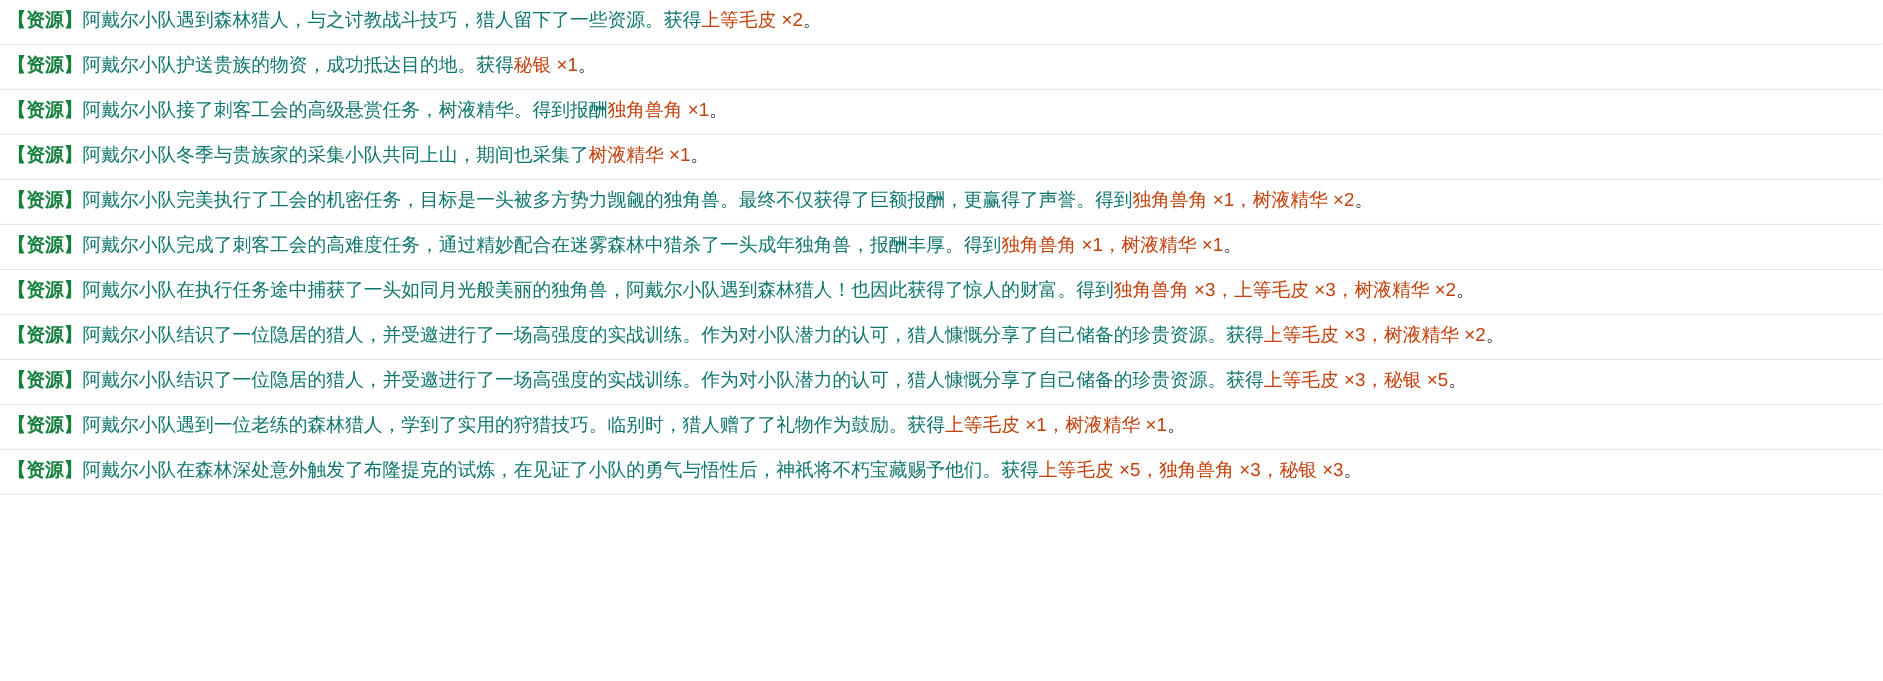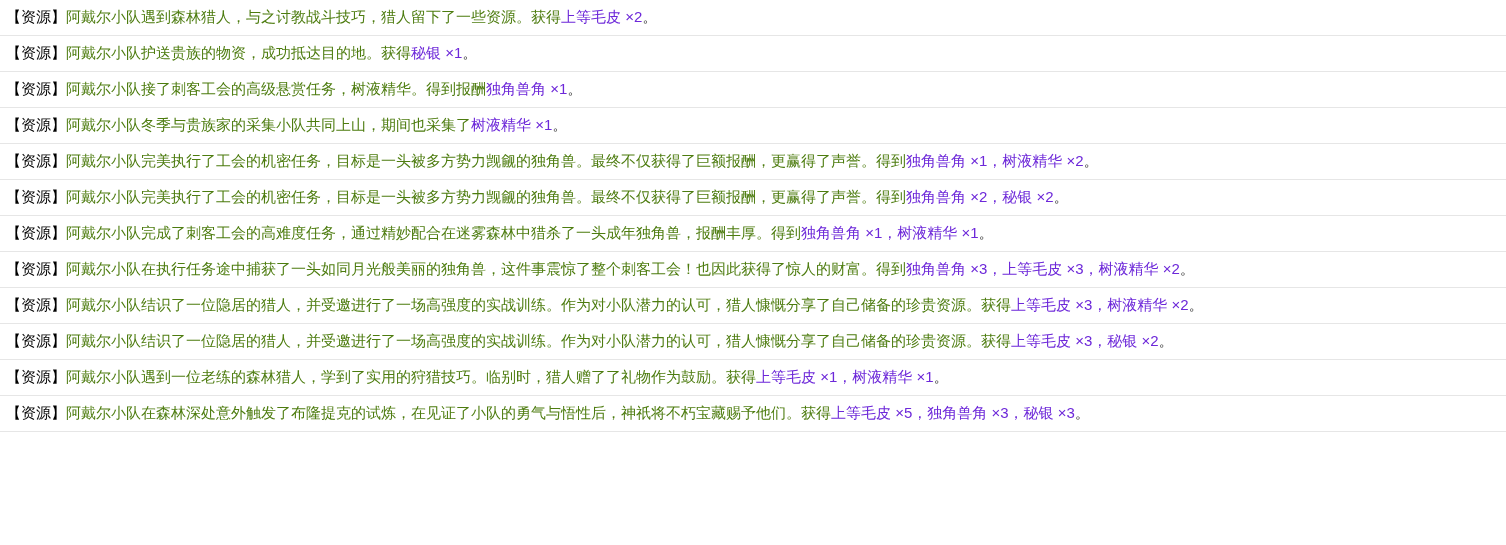"【资源】" .tag { color: #000000 -> #15803d; font-weight: normal -> bold }
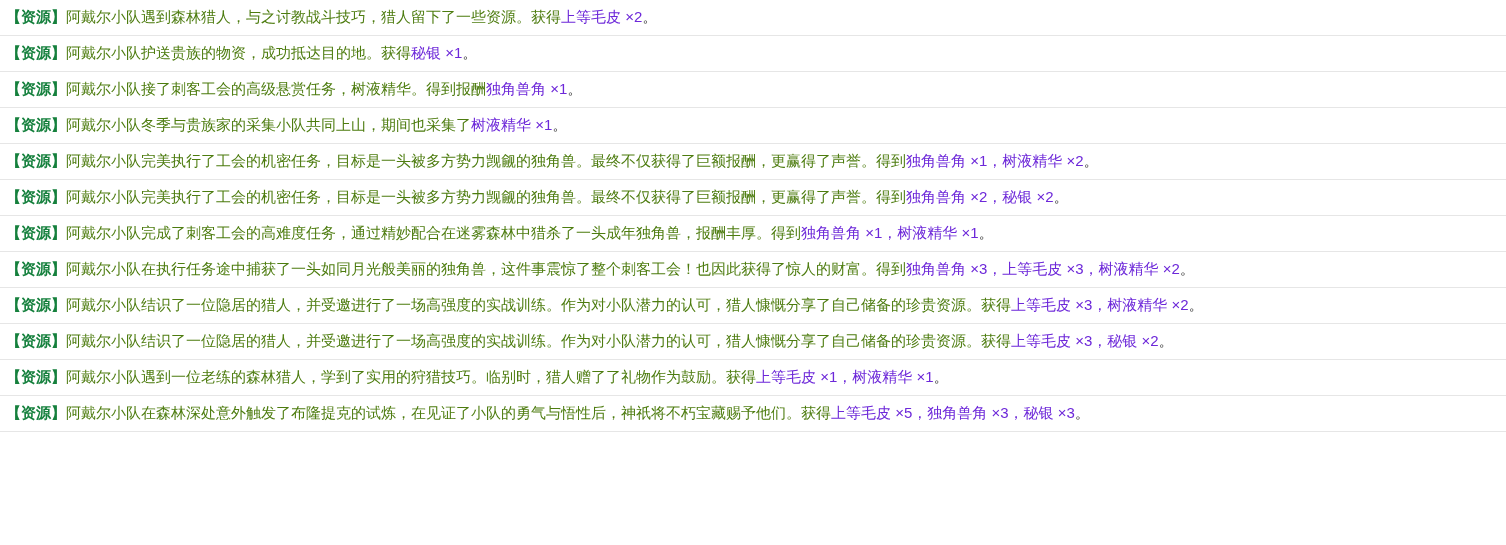"阿戴尔小队遇到森林猎人，与之讨教战斗技巧，猎人留下了一些资源。获得" .body-text { color: #4d7c0f -> #0f766e }
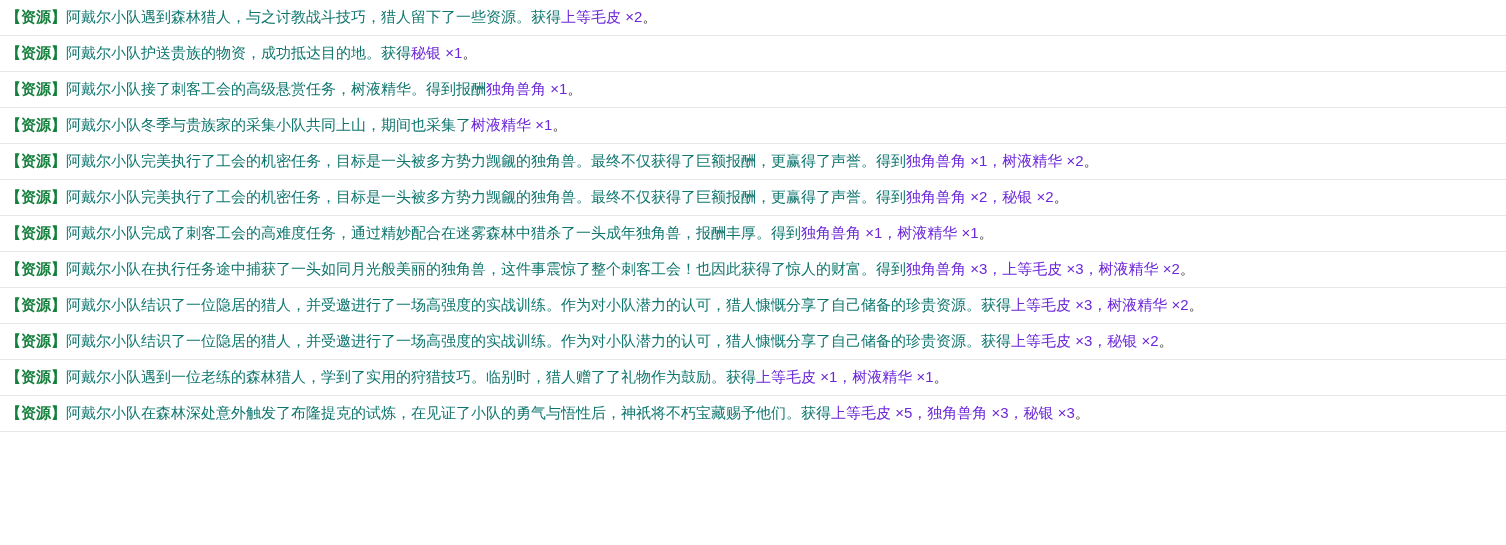"上等毛皮 ×2" .reward { color: #6d28d9 -> #c2410c }
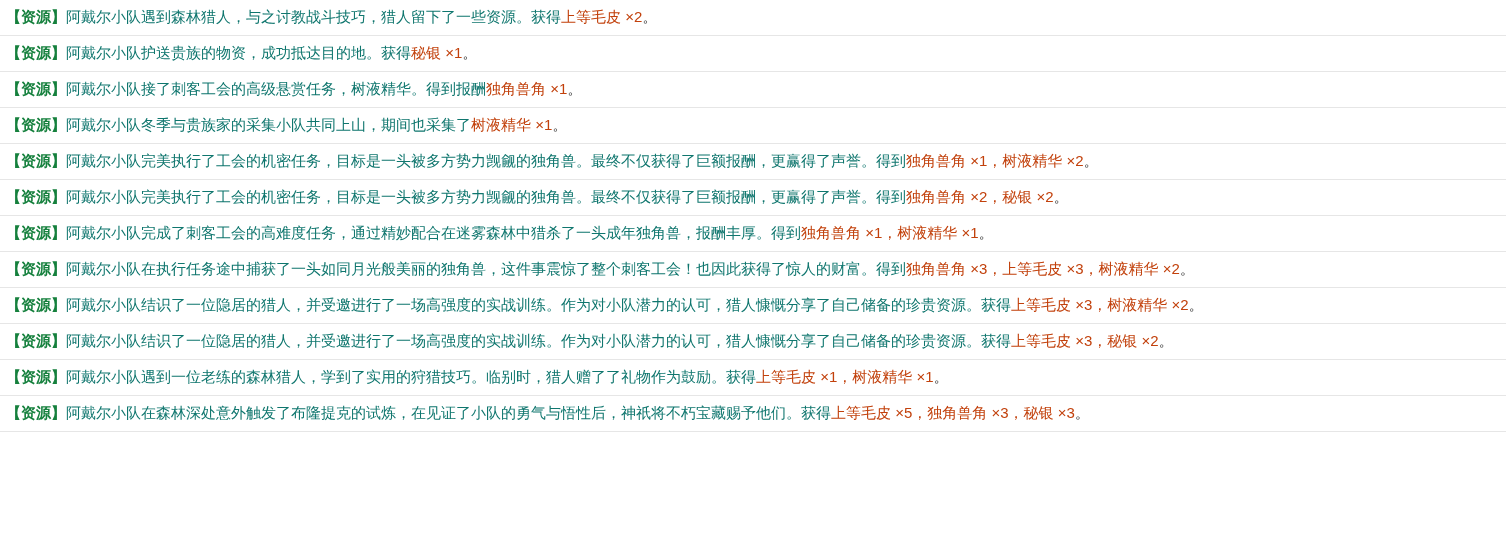"【资源】阿戴尔小队完美执行了工会的机密任务，目标是一头被多方势力觊觎的独角兽。最终不仅获得了巨额报酬，更赢得了声誉。得到独角兽角 ×2，秘银" div.log-row { html: <div><span>【资源】</span><span>阿戴尔小队完美执行了工会的机密任务，目标是一头被多方势力觊觎的独角兽。最终不仅获得了巨额报酬，更赢得了声誉。得到</span><span>独角兽角 ×2，秘银 ×2</span><span>。</span></div> -> none }
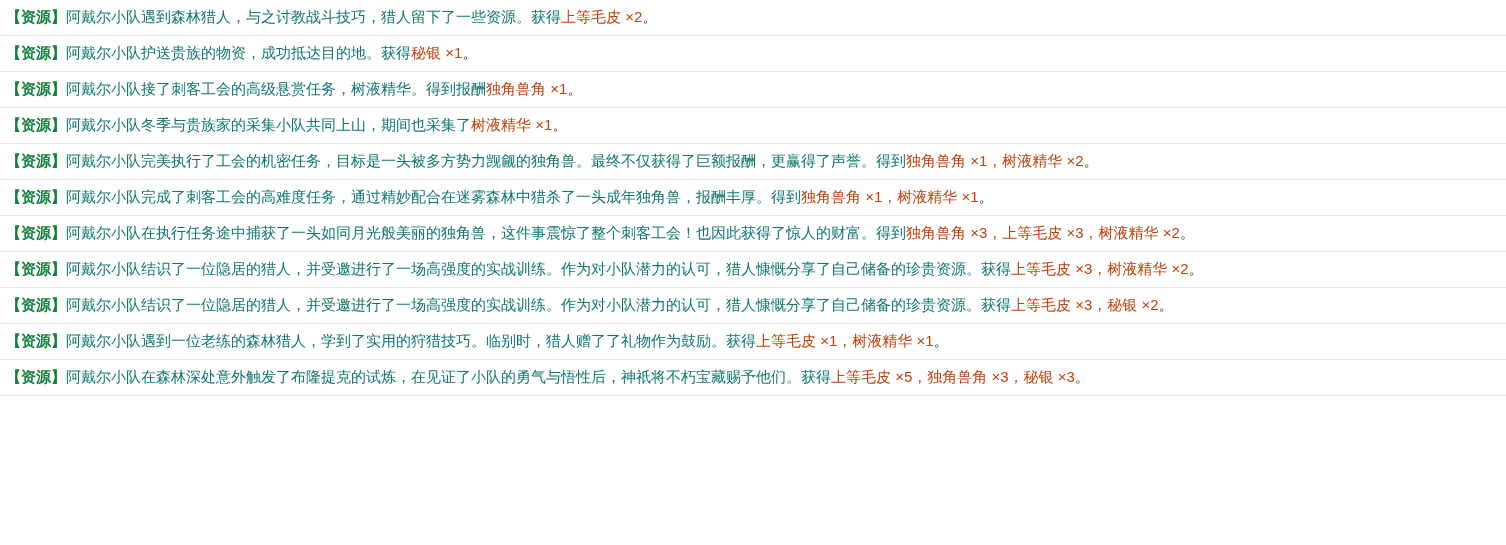"阿戴尔小队在执行任务途中捕获了一头如同月光般美丽的独角兽，这件事震惊了整个刺客工" span.body-text { text: 这件事震惊了整个刺客工会 -> 阿戴尔小队遇到森林猎人 }
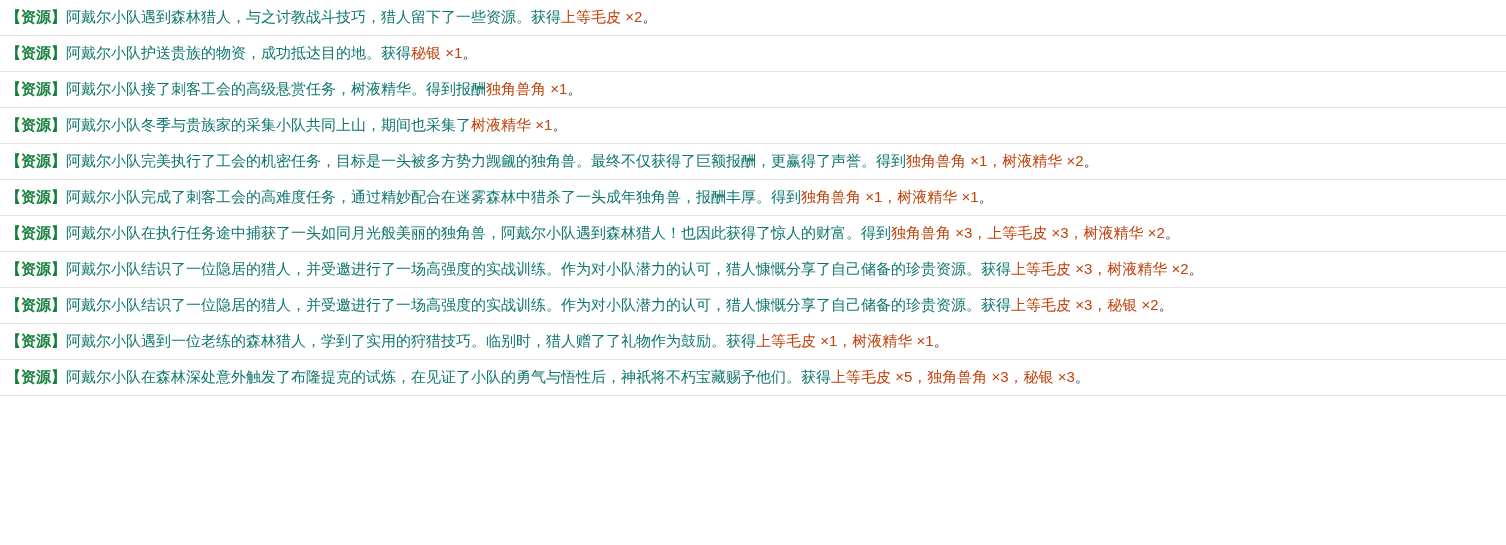"上等毛皮 ×3，秘银 ×2" span.reward { text: 2 -> 5 }
